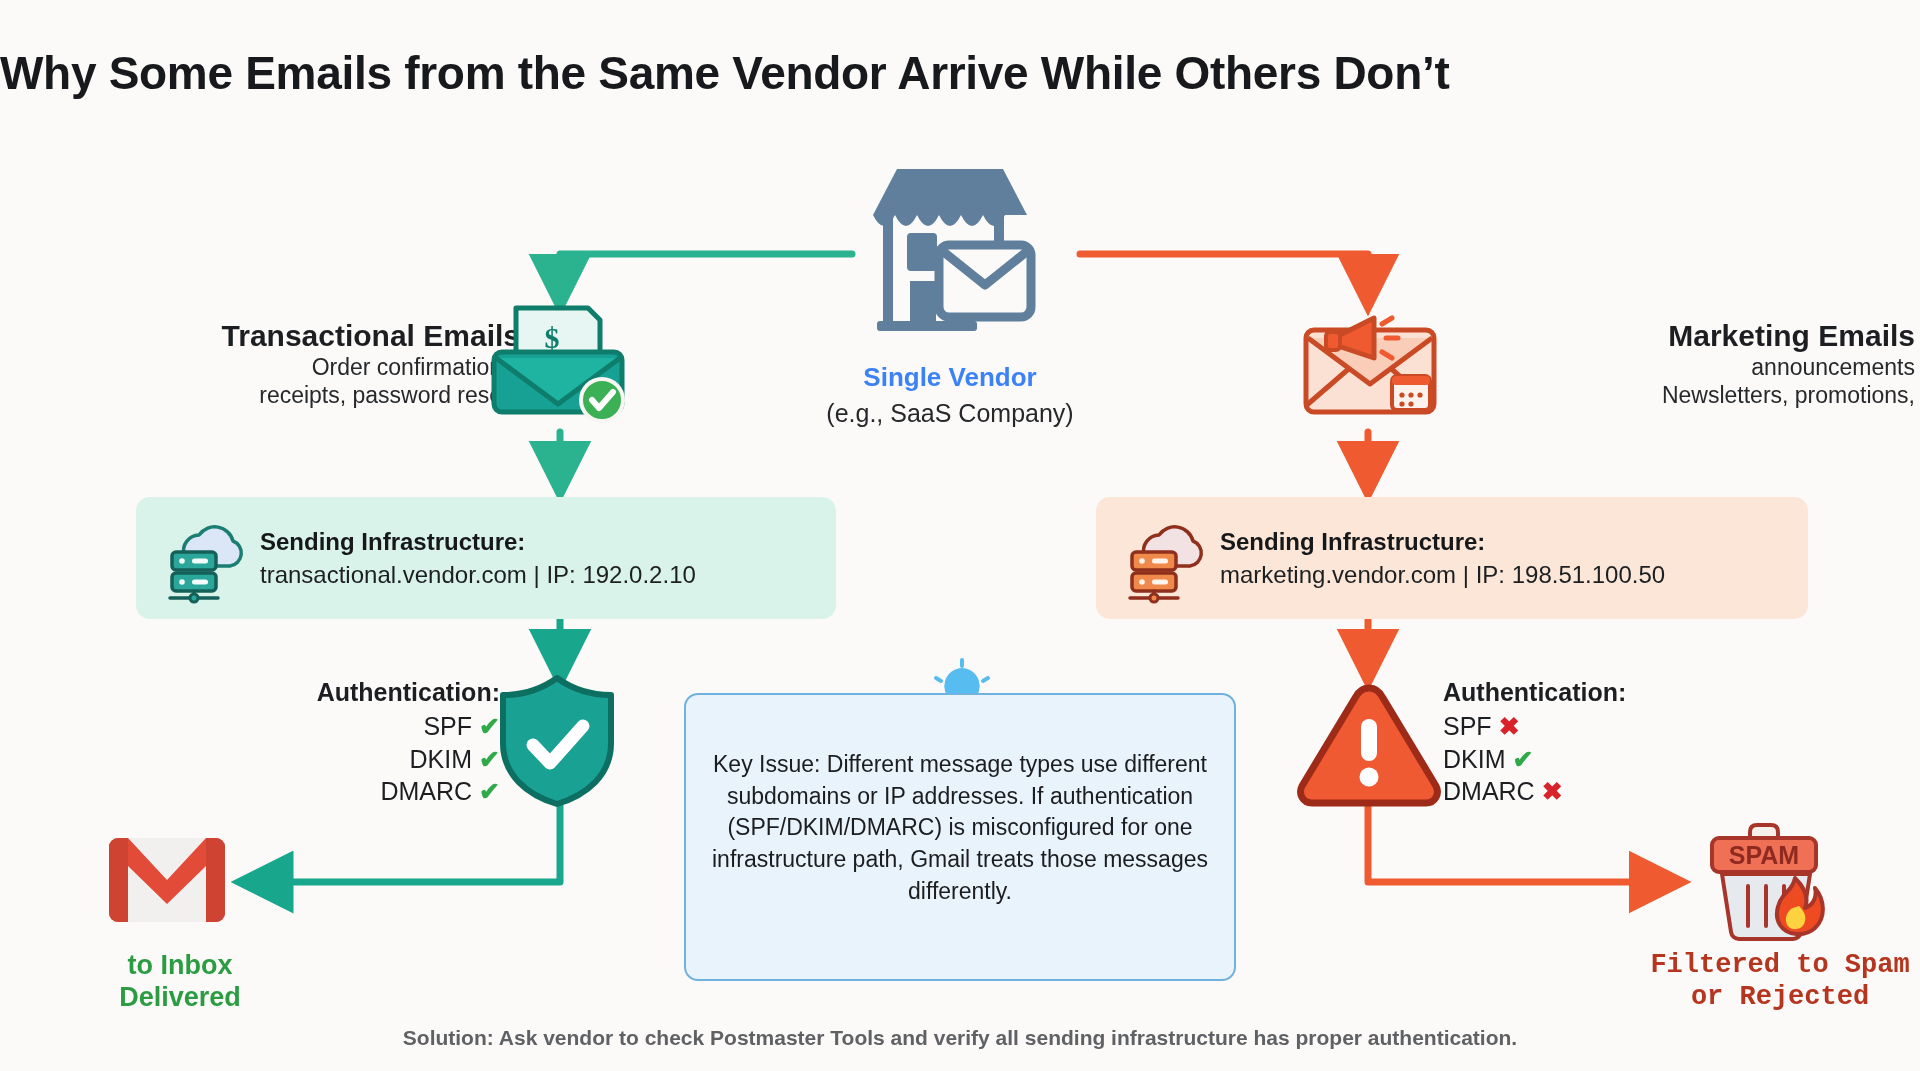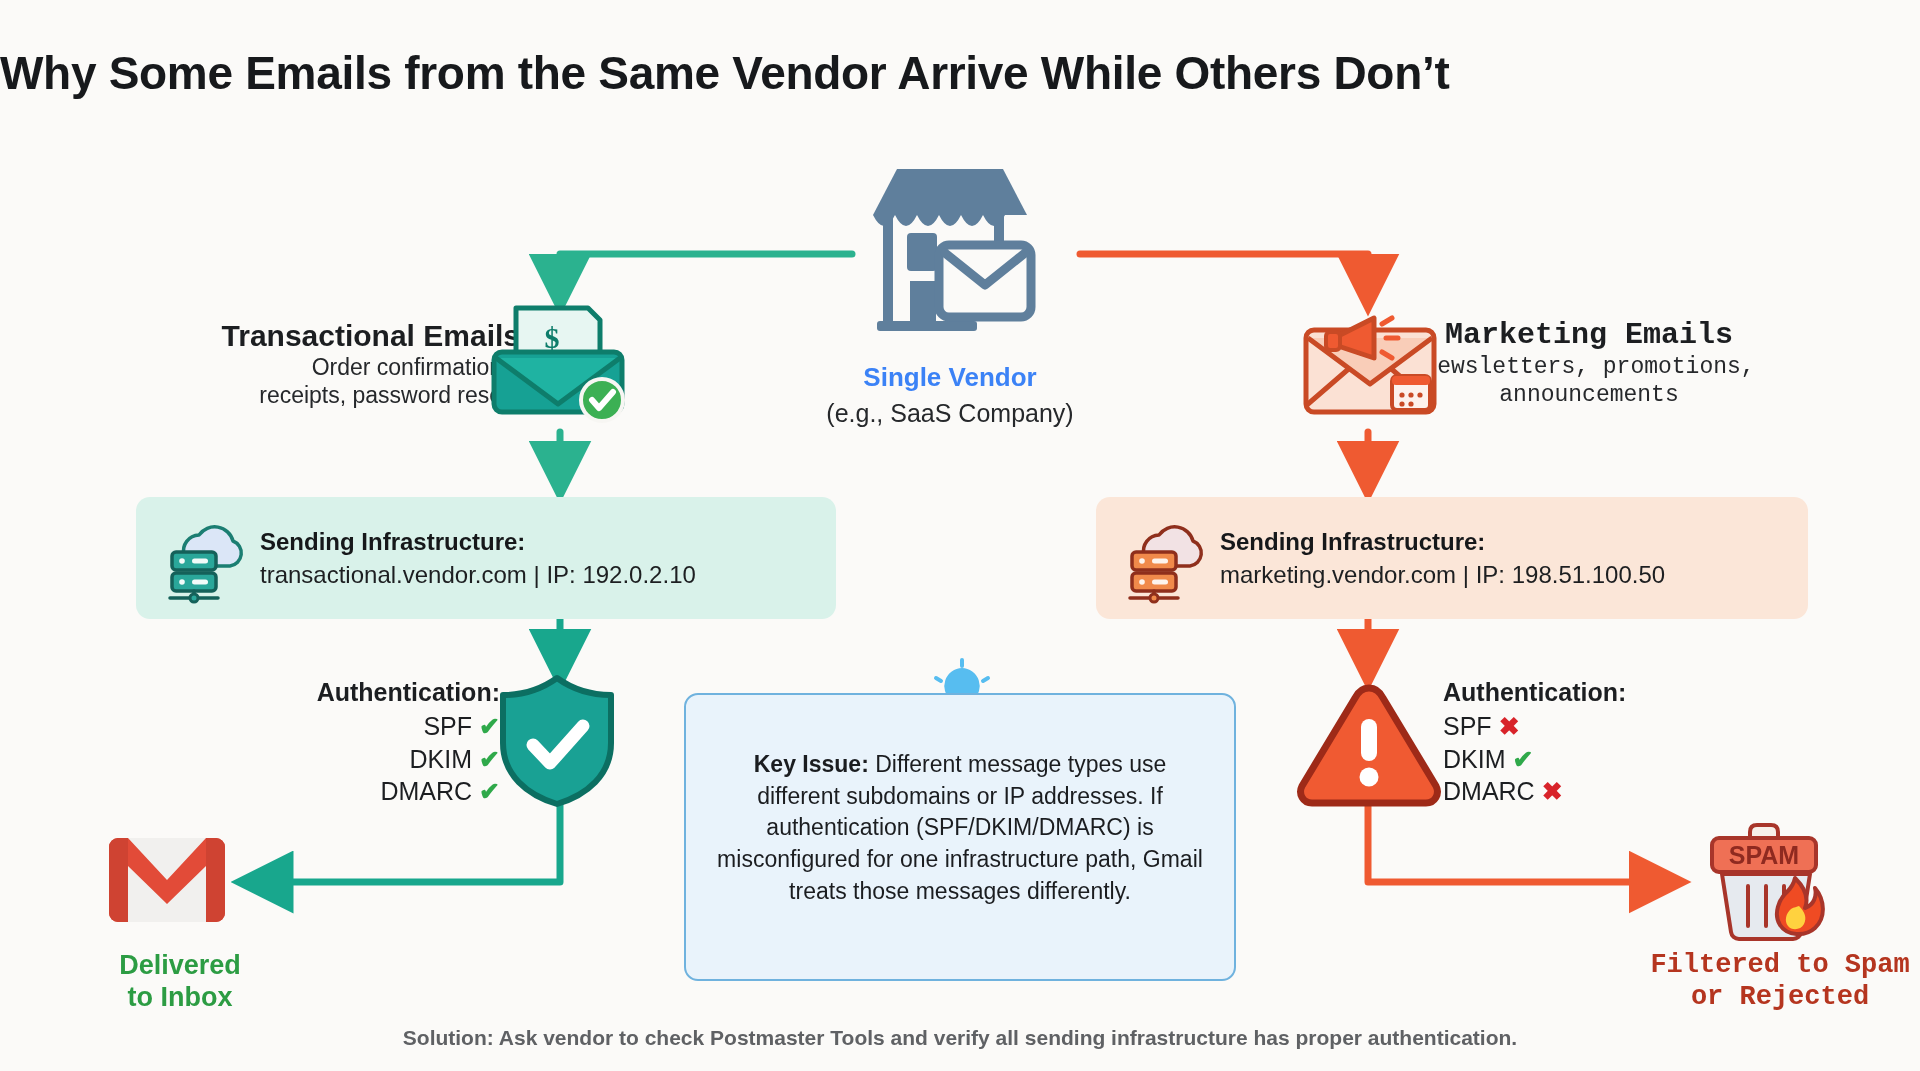"Marketing Emails" .right-branch { font-family: Liberation Mono, monospace -> none; left: 1389px -> 1515px; text-align: center -> right }
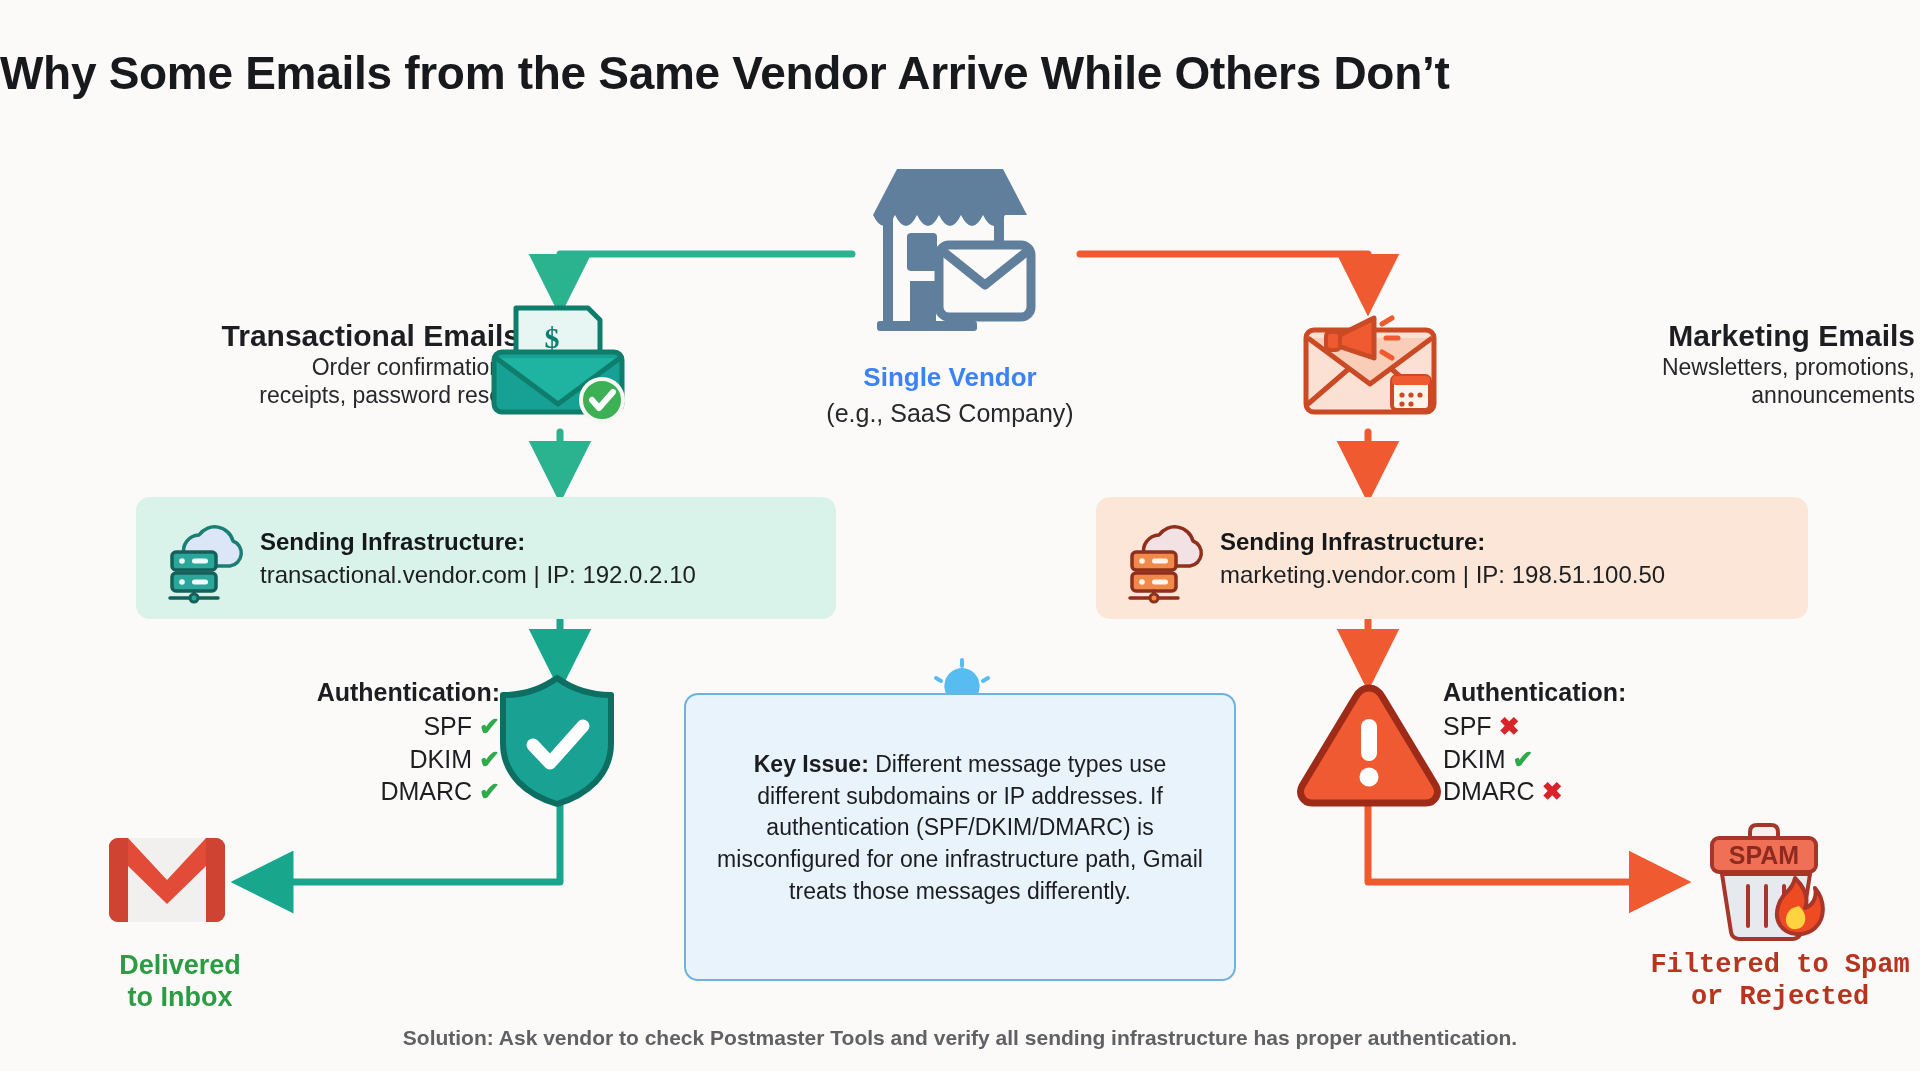"Newsletters, promotions," div.branch-sub { order: before "announcements" -> after "announcements" }
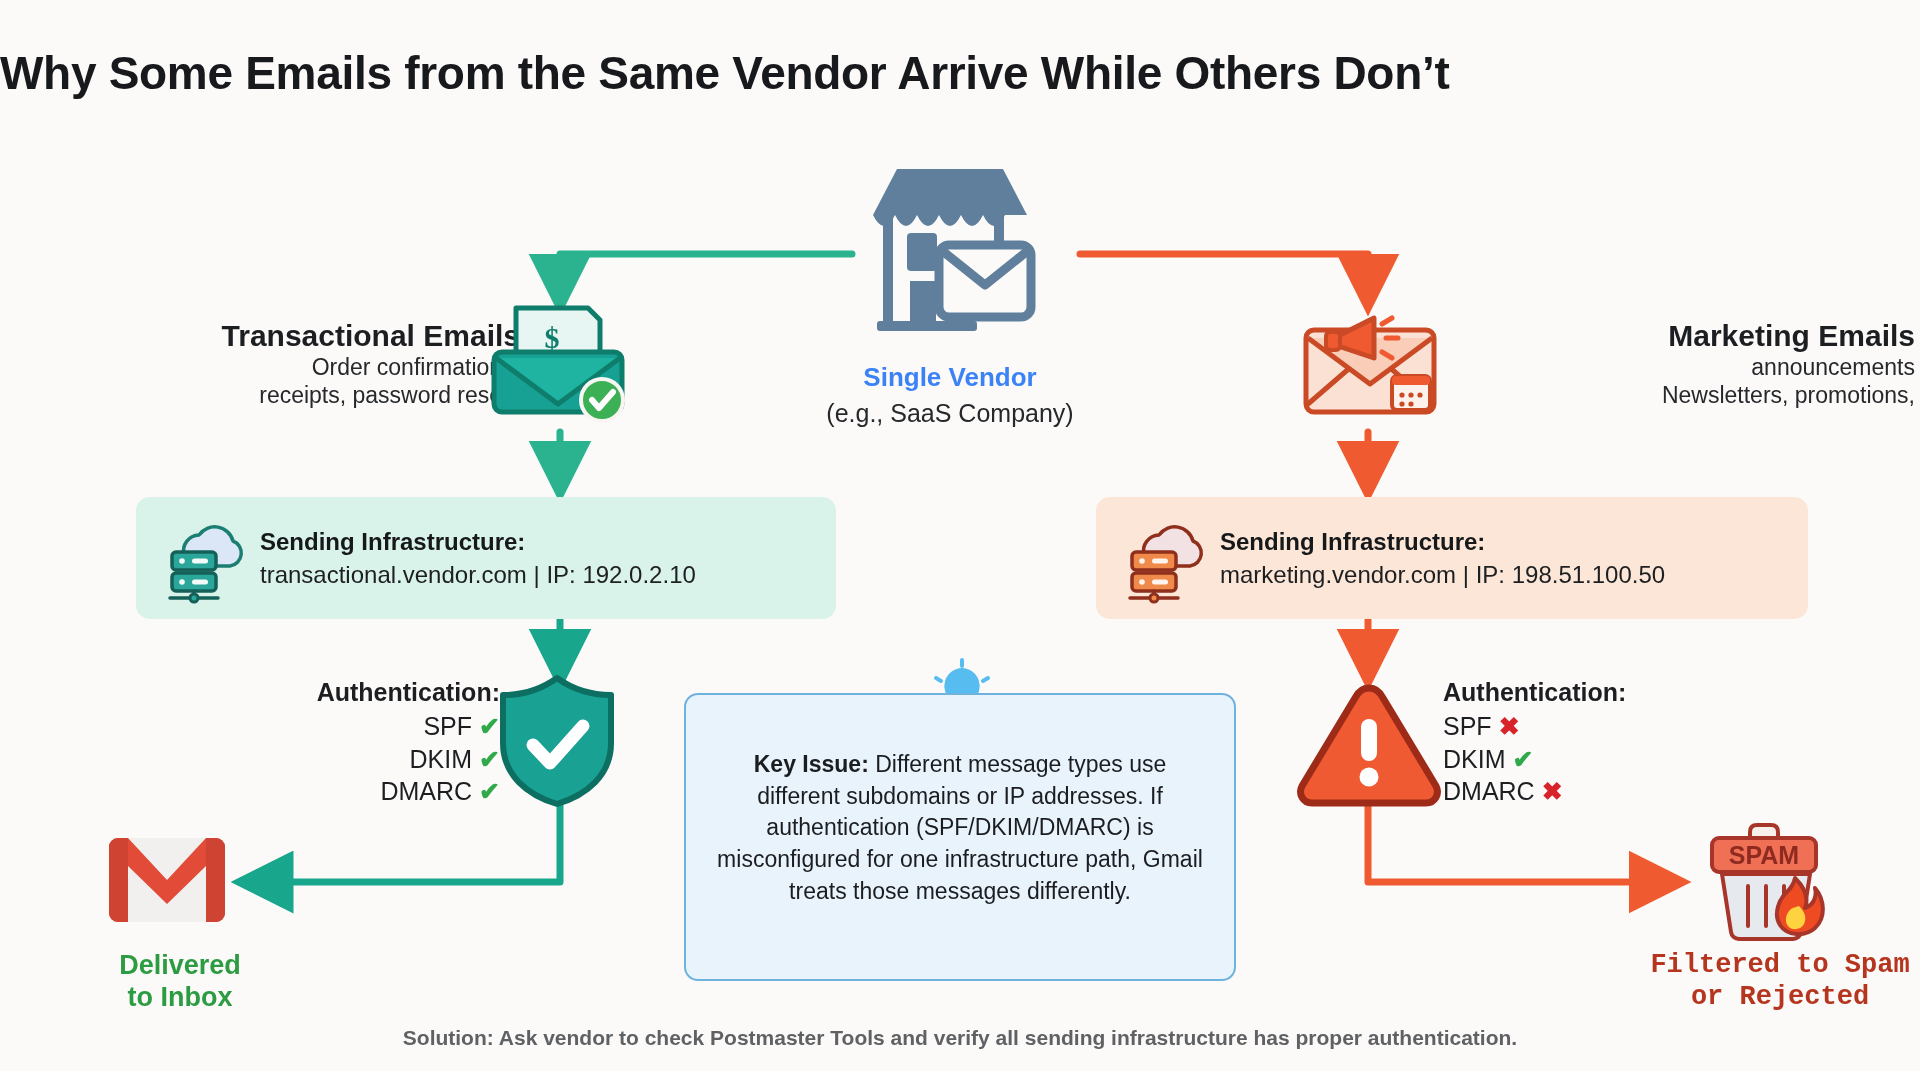"Key Issue:" .keycard b { font-weight: bold -> normal }
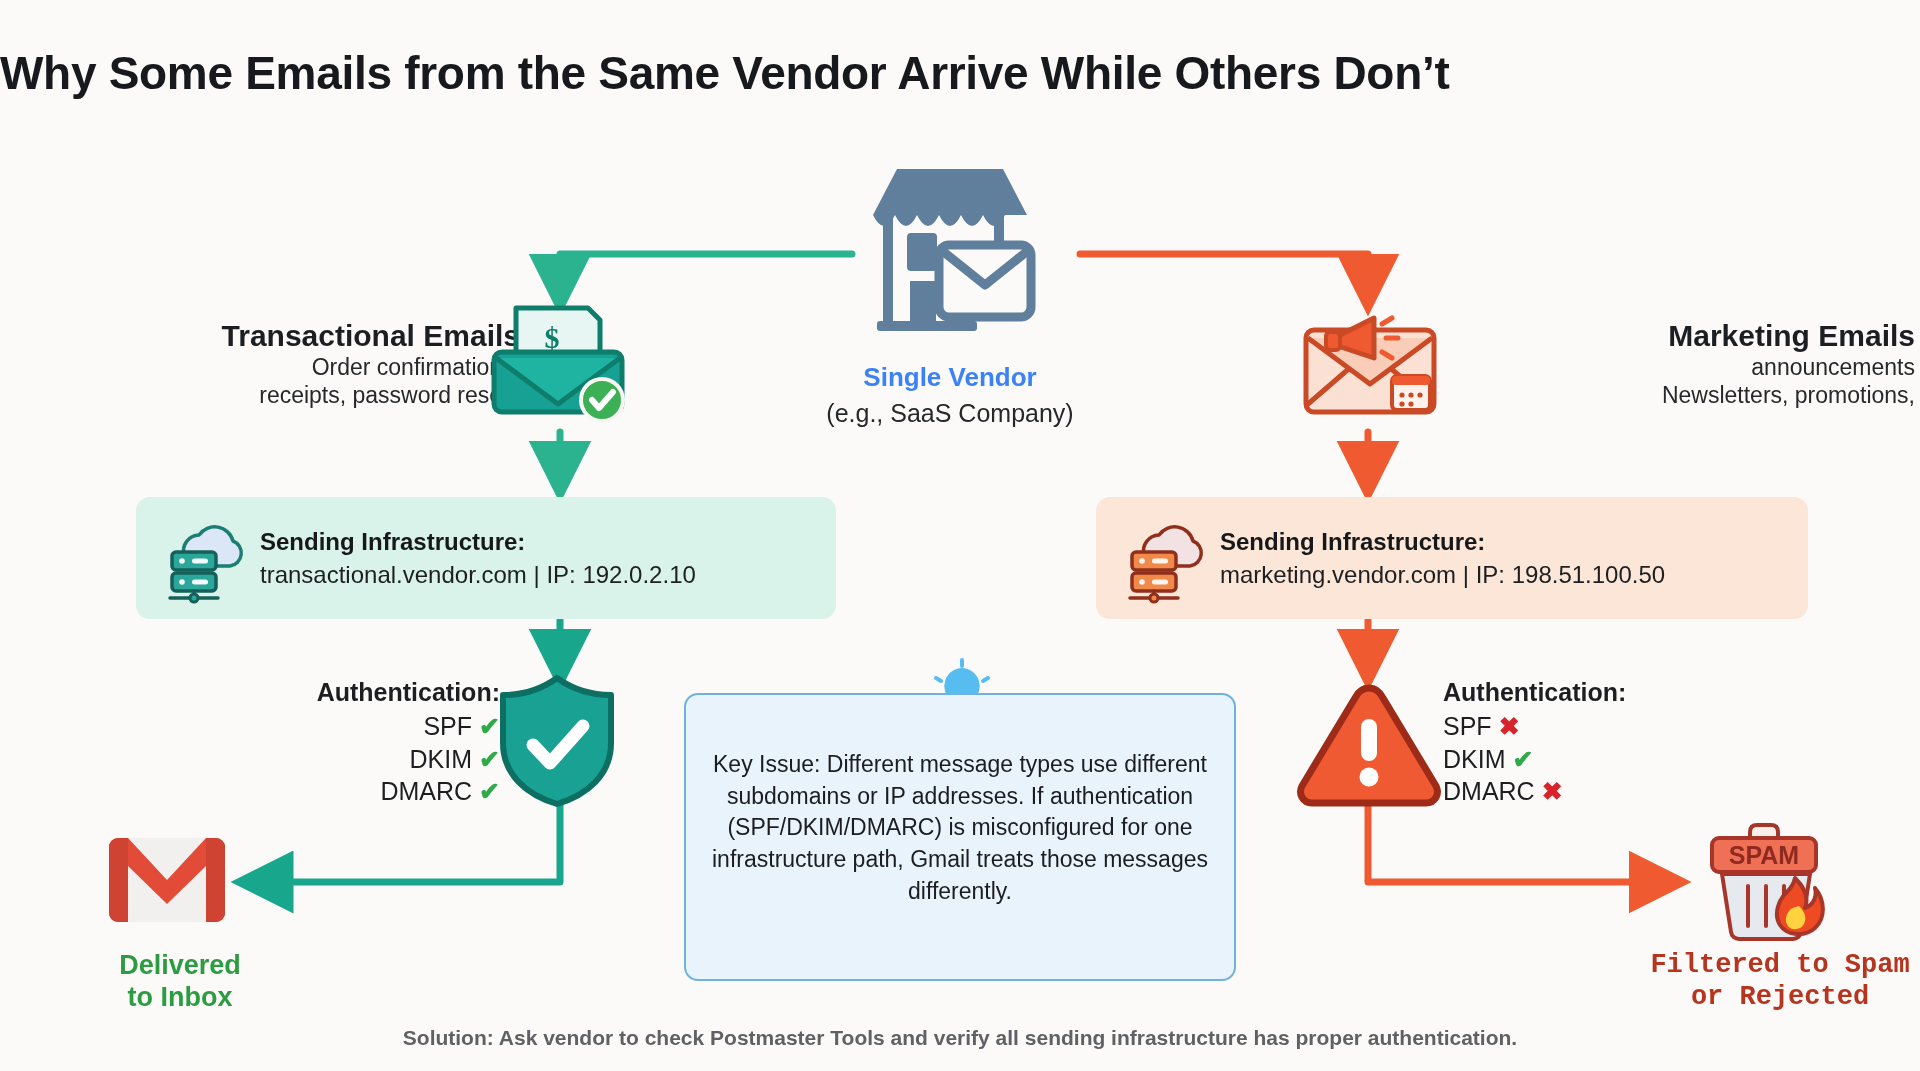"Delivered" div { order: before "to Inbox" -> after "to Inbox" }
